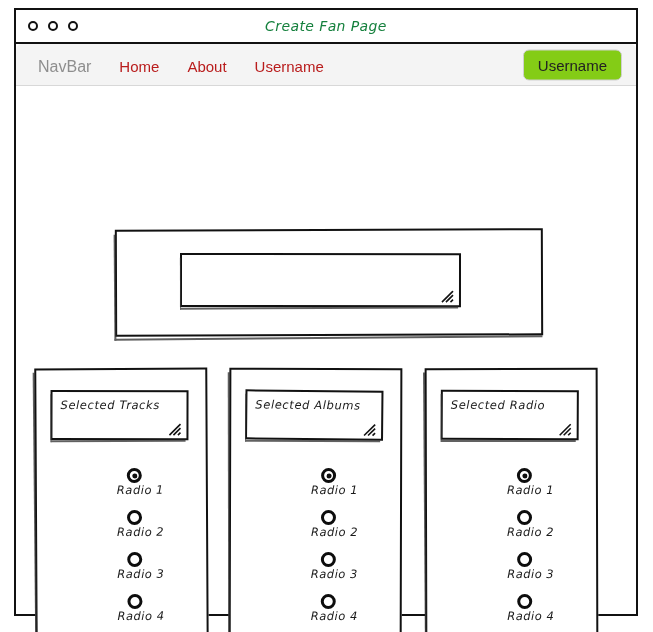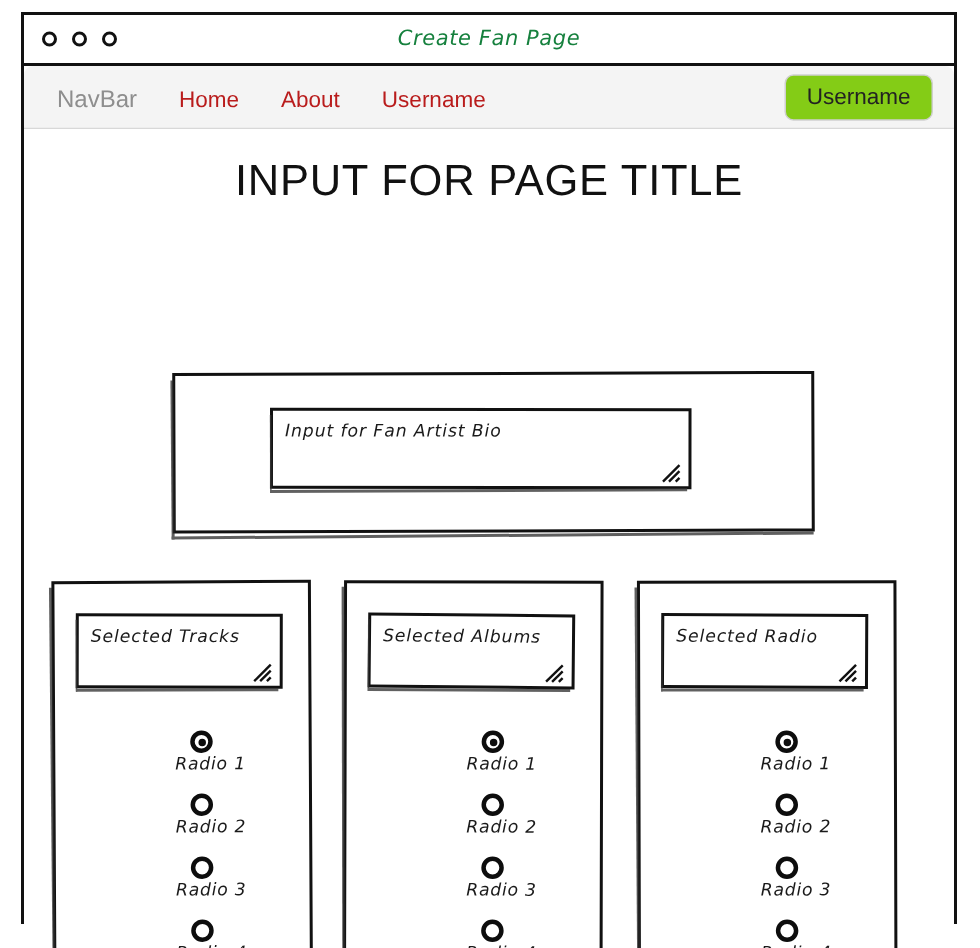"INPUT FOR PAGE TITLE" div { html: <div>INPUT FOR PAGE TITLE</div> -> none }
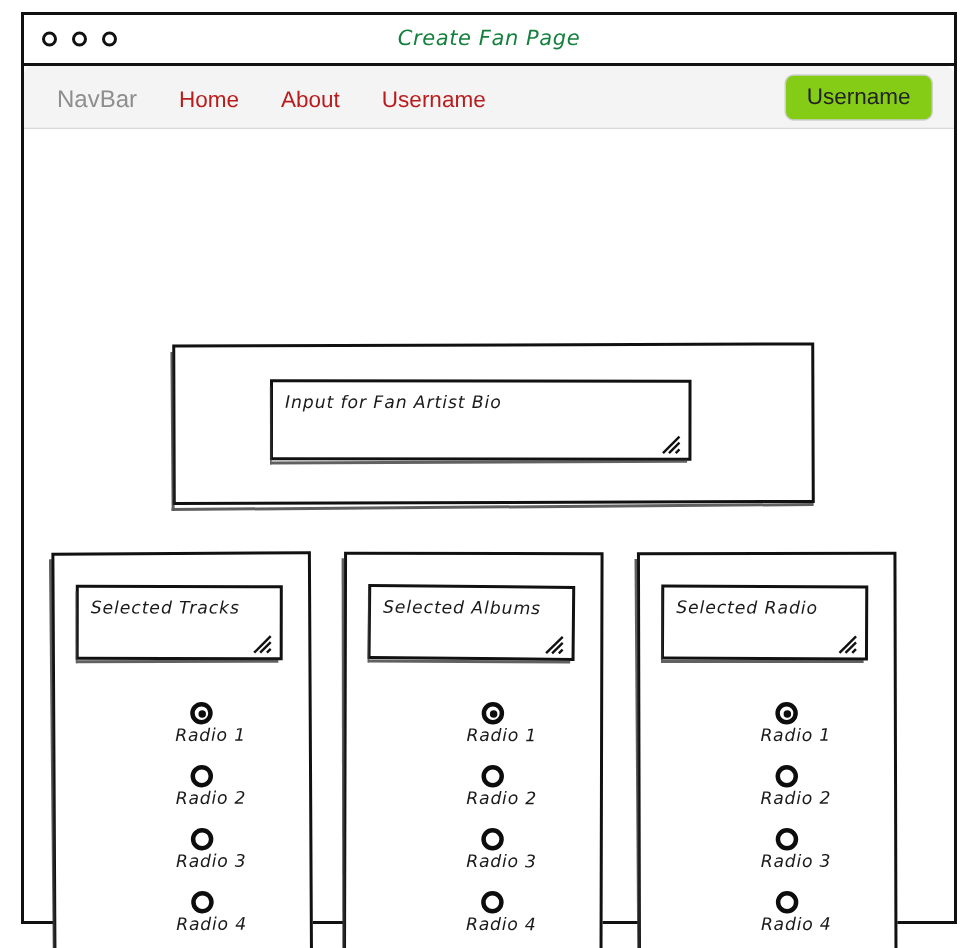"Input for Fan Artist Bio" span.textbox-label { html: <span>Input for Fan Artist Bio</span> -> none }
